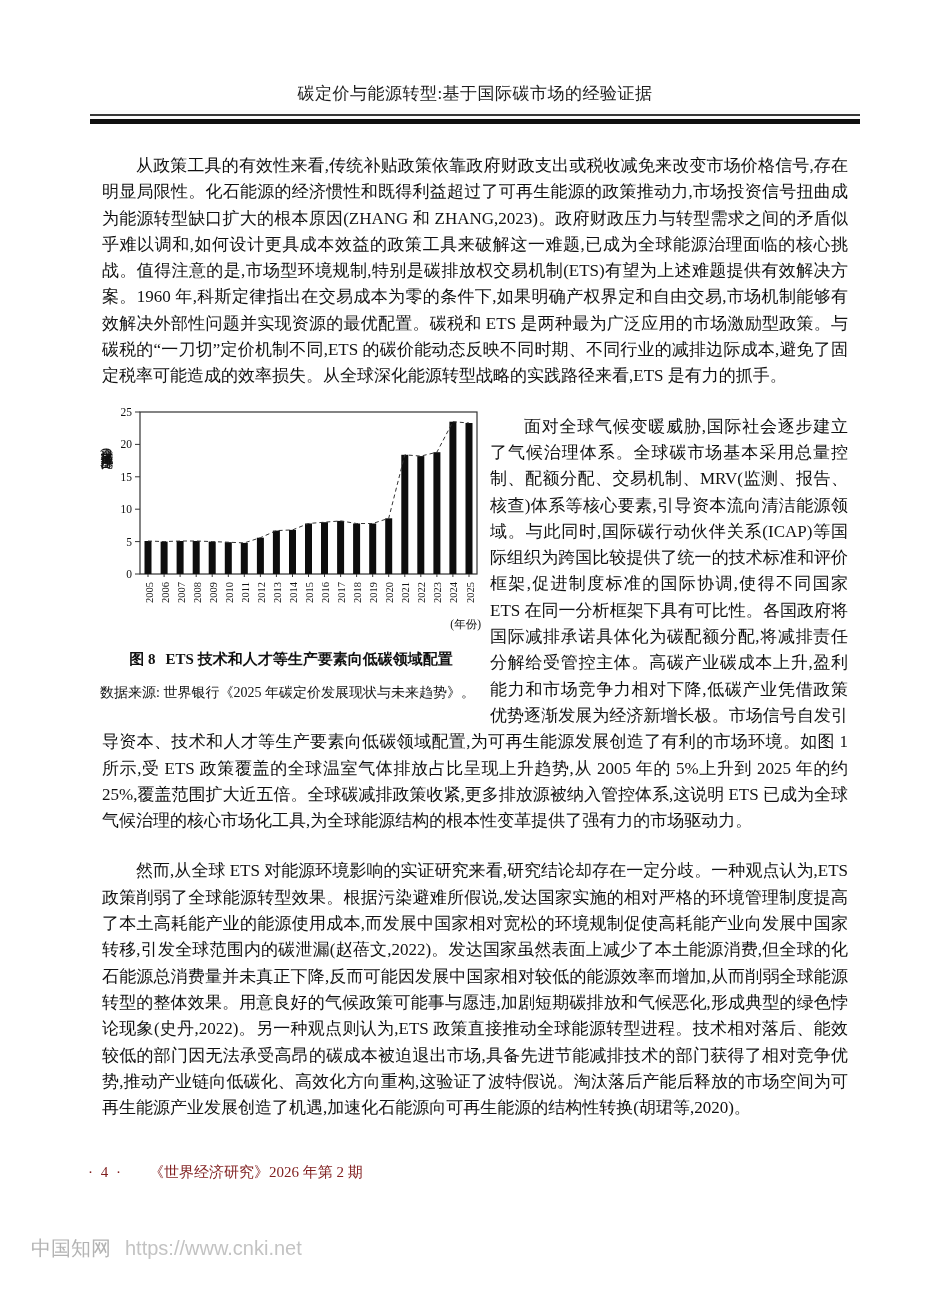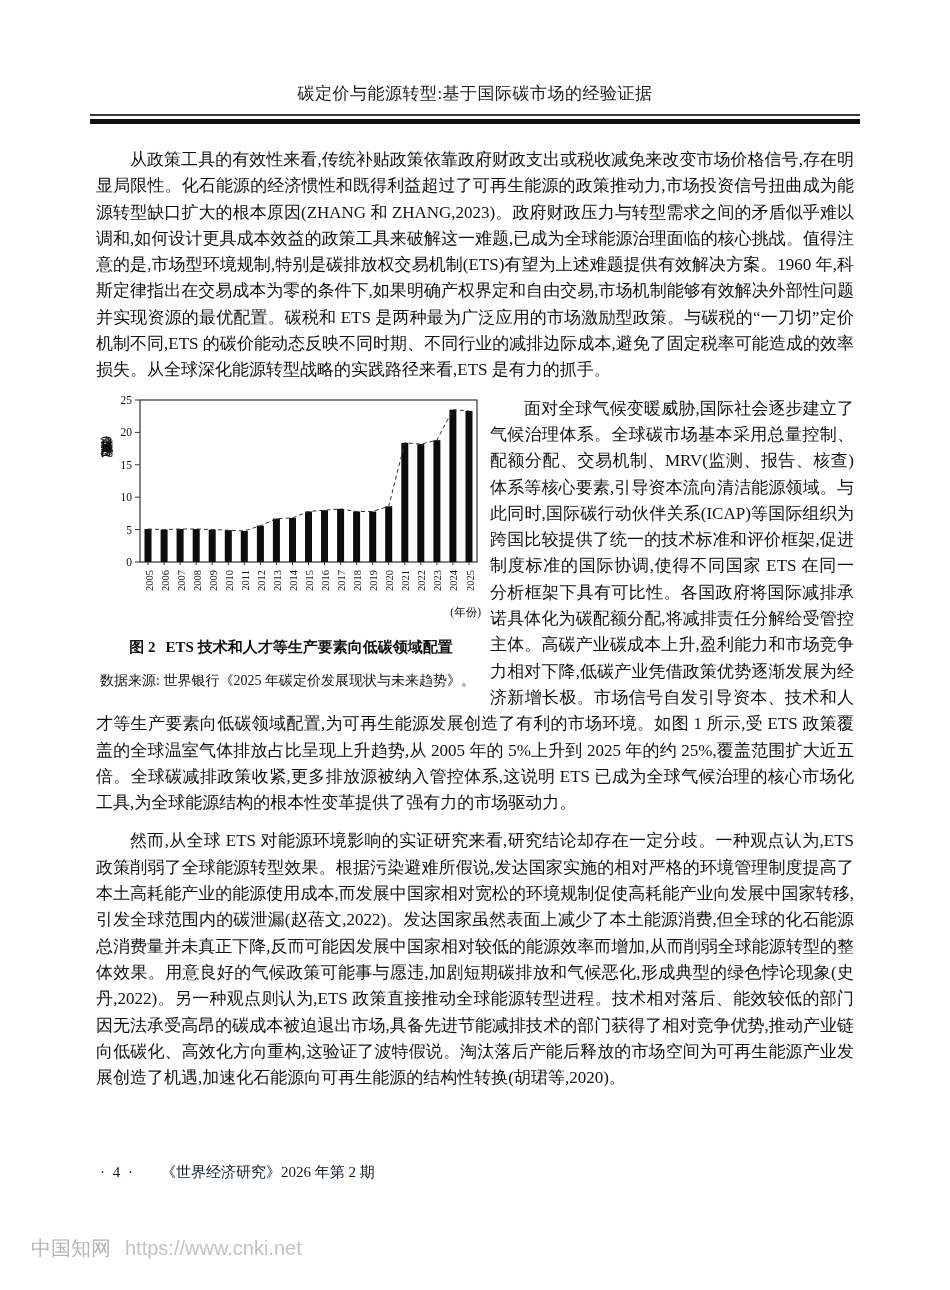"从政策工具的有效性来看,传统补贴政策依靠政府财政支出或税收减免来改变市场价格信号" .para { margin: 6px -> 12px }
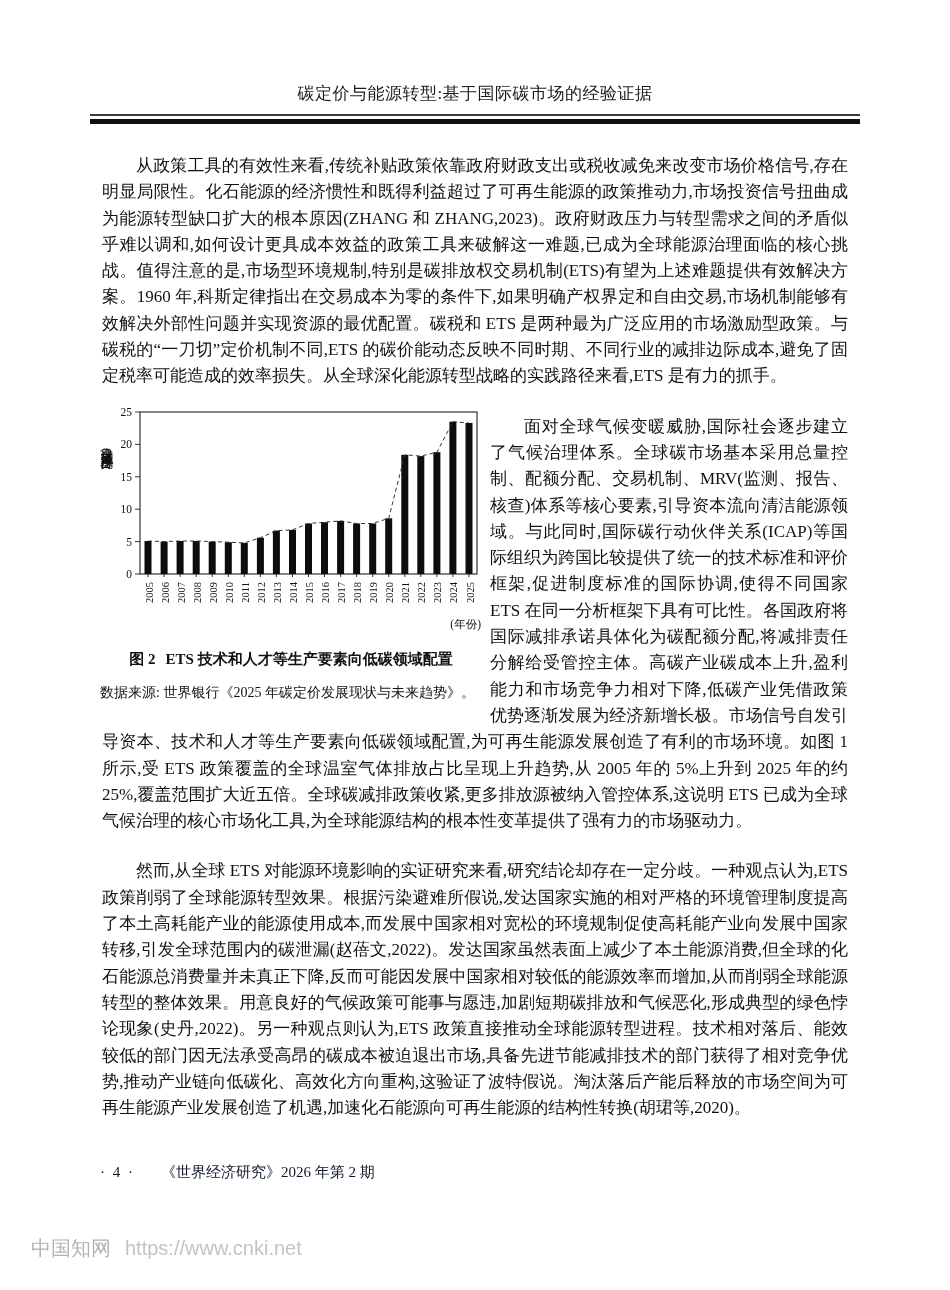"图 2" span.cap-label { text: 2 -> 8 }
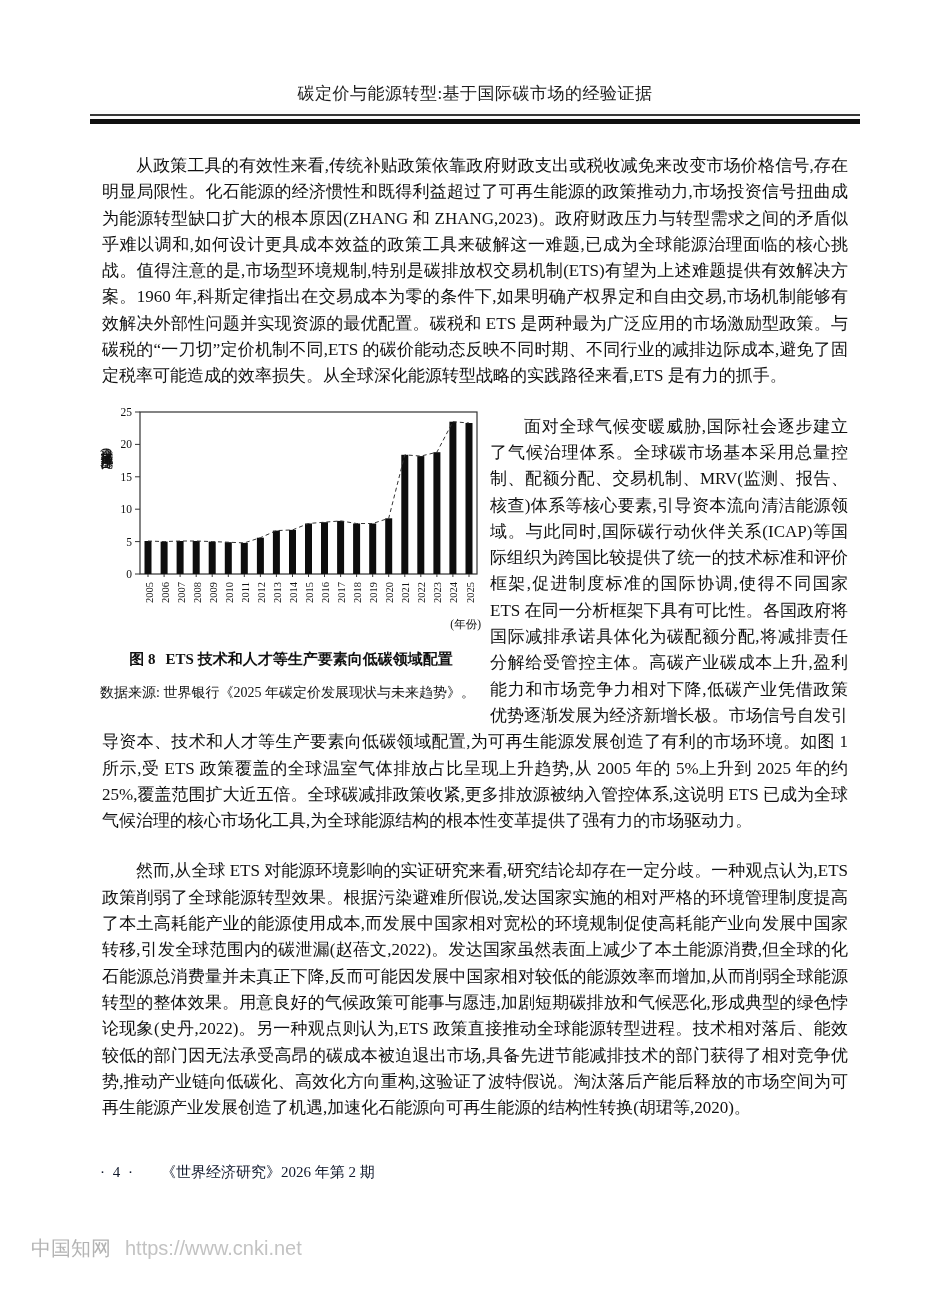"· 4 · 《世界经济研究》2026 年第" .footer { color: #0f172a -> #7f1d1d; left: 100px -> 88px }
